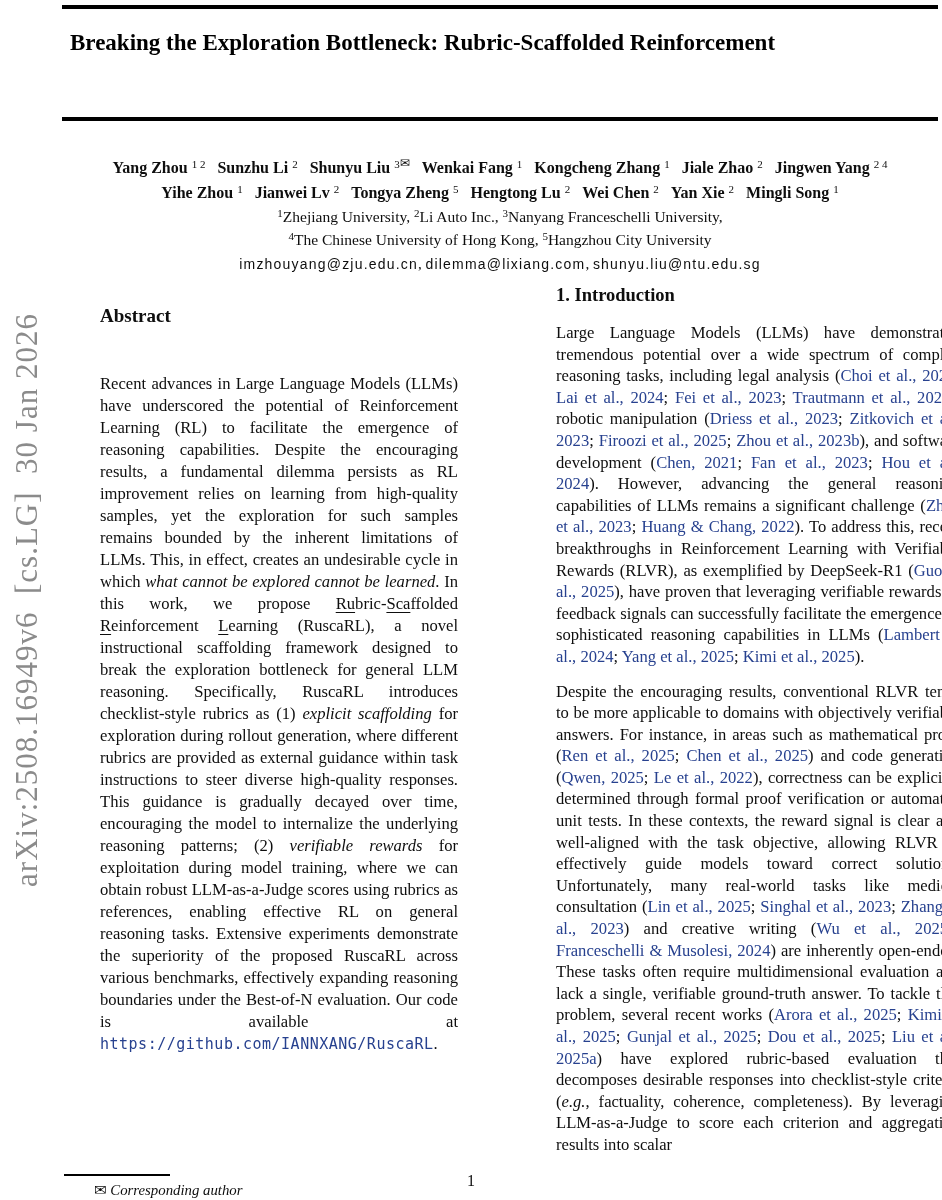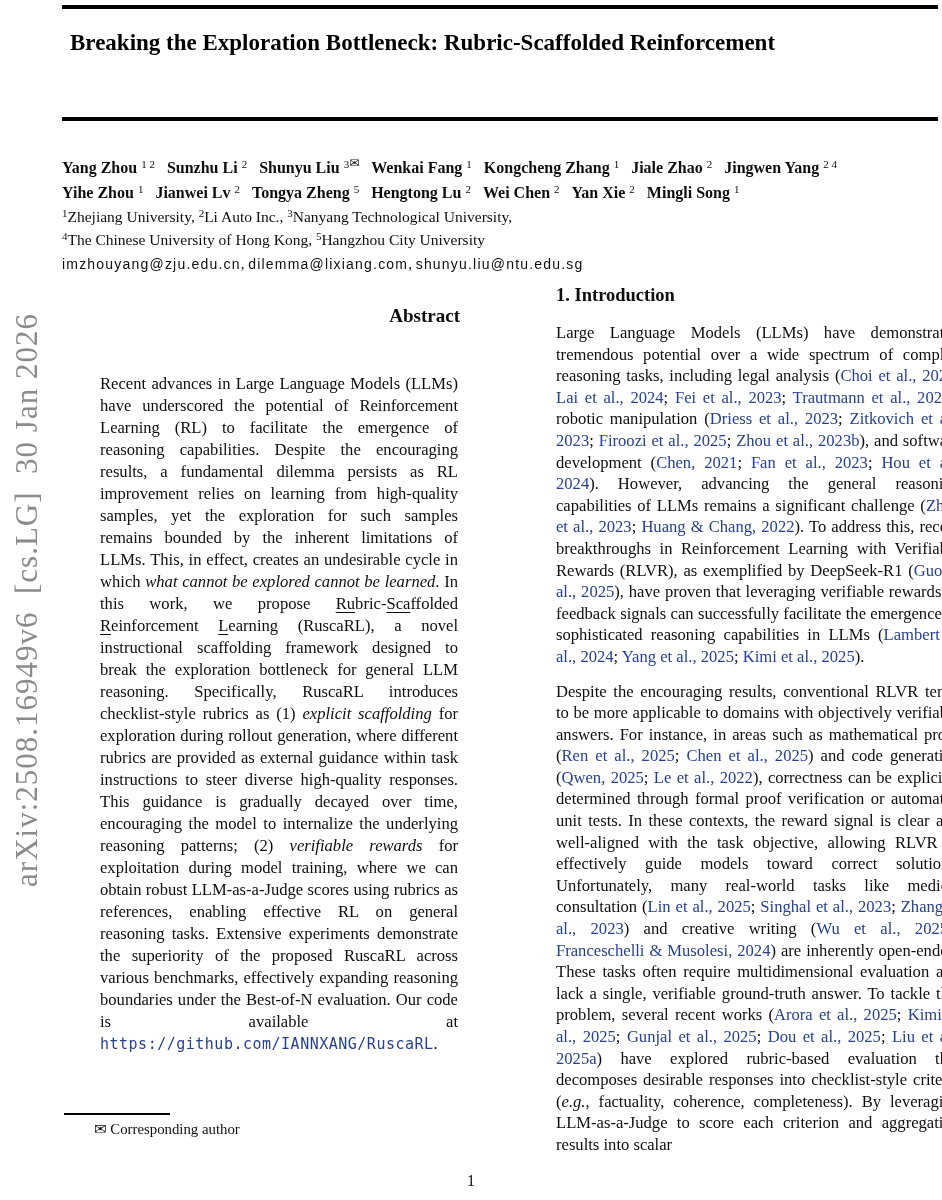"Yang Zhou 1 2 Sunzhu" .authors { text-align: left -> center }
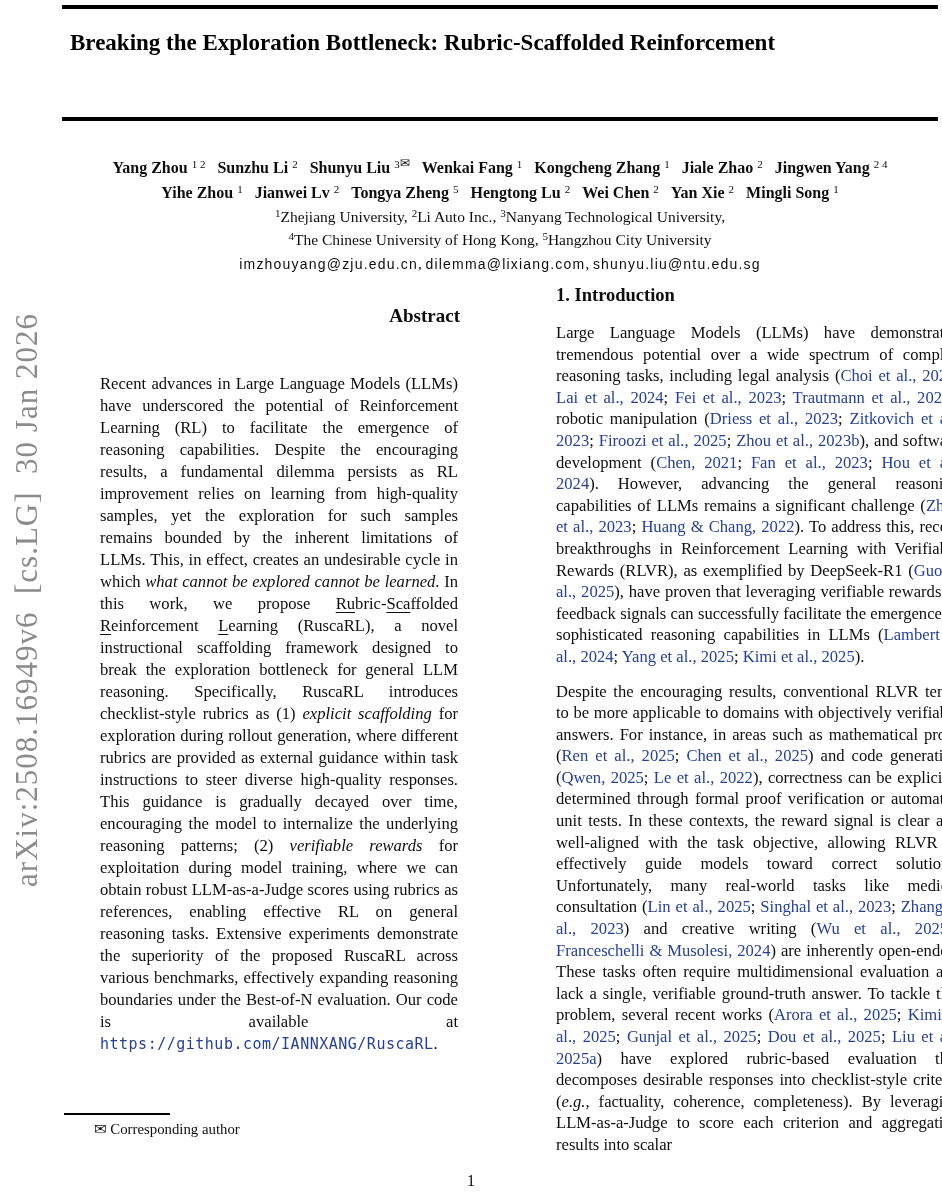"Nanyang Technological University," span.seg-n { text: Technological -> Franceschelli }
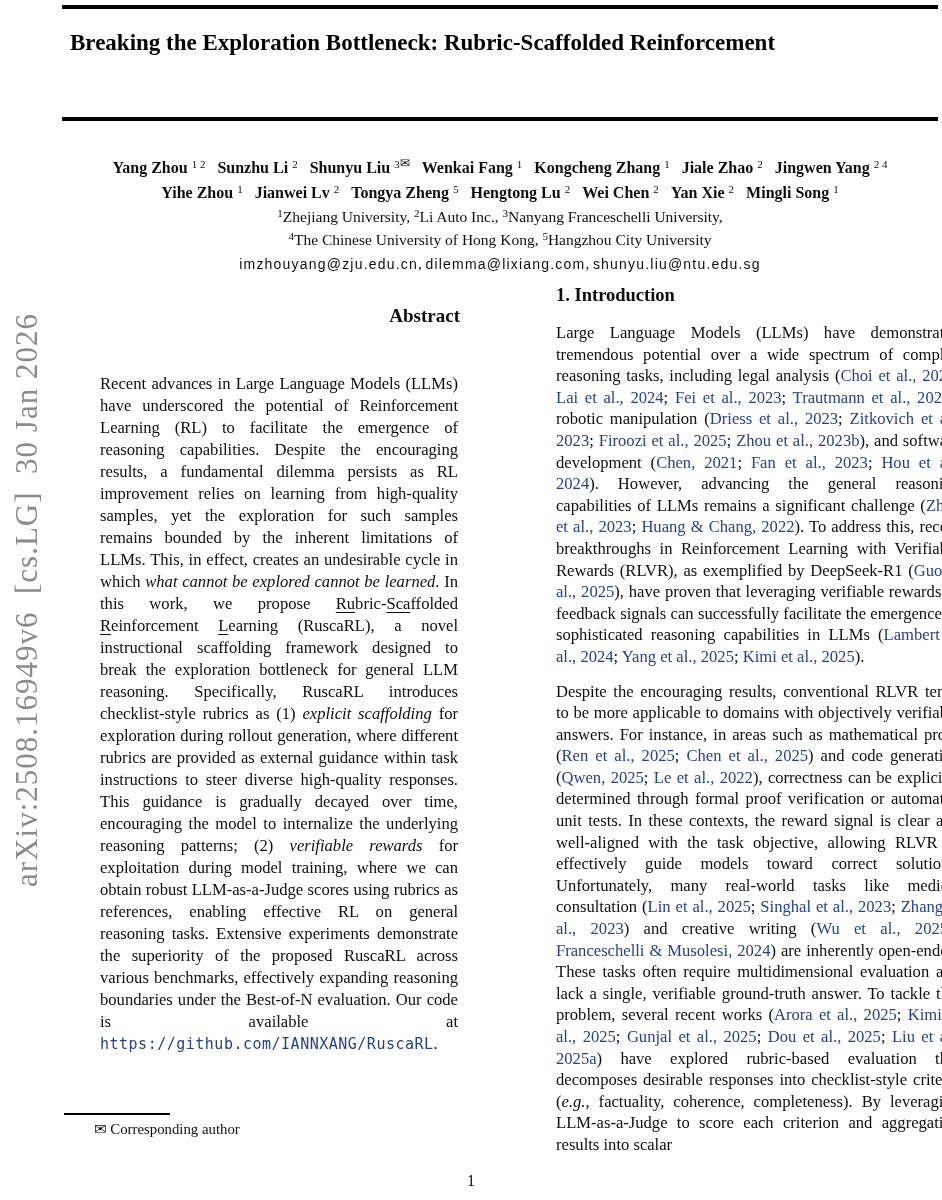"Abstract" .abstract-heading { text-align: right -> left }
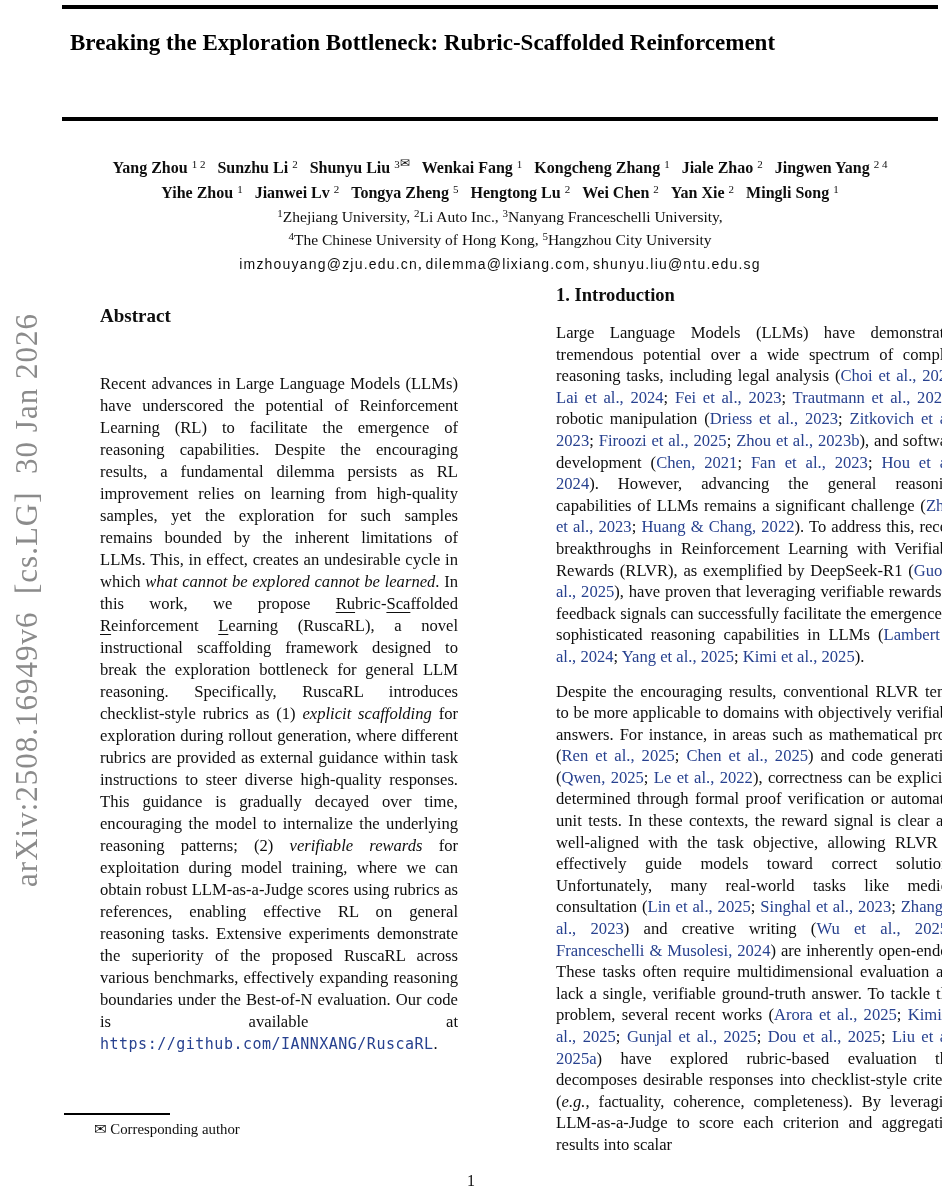"✉ Corresponding author" .footnote { font-style: none -> italic; top: 1113px -> 1174px }
